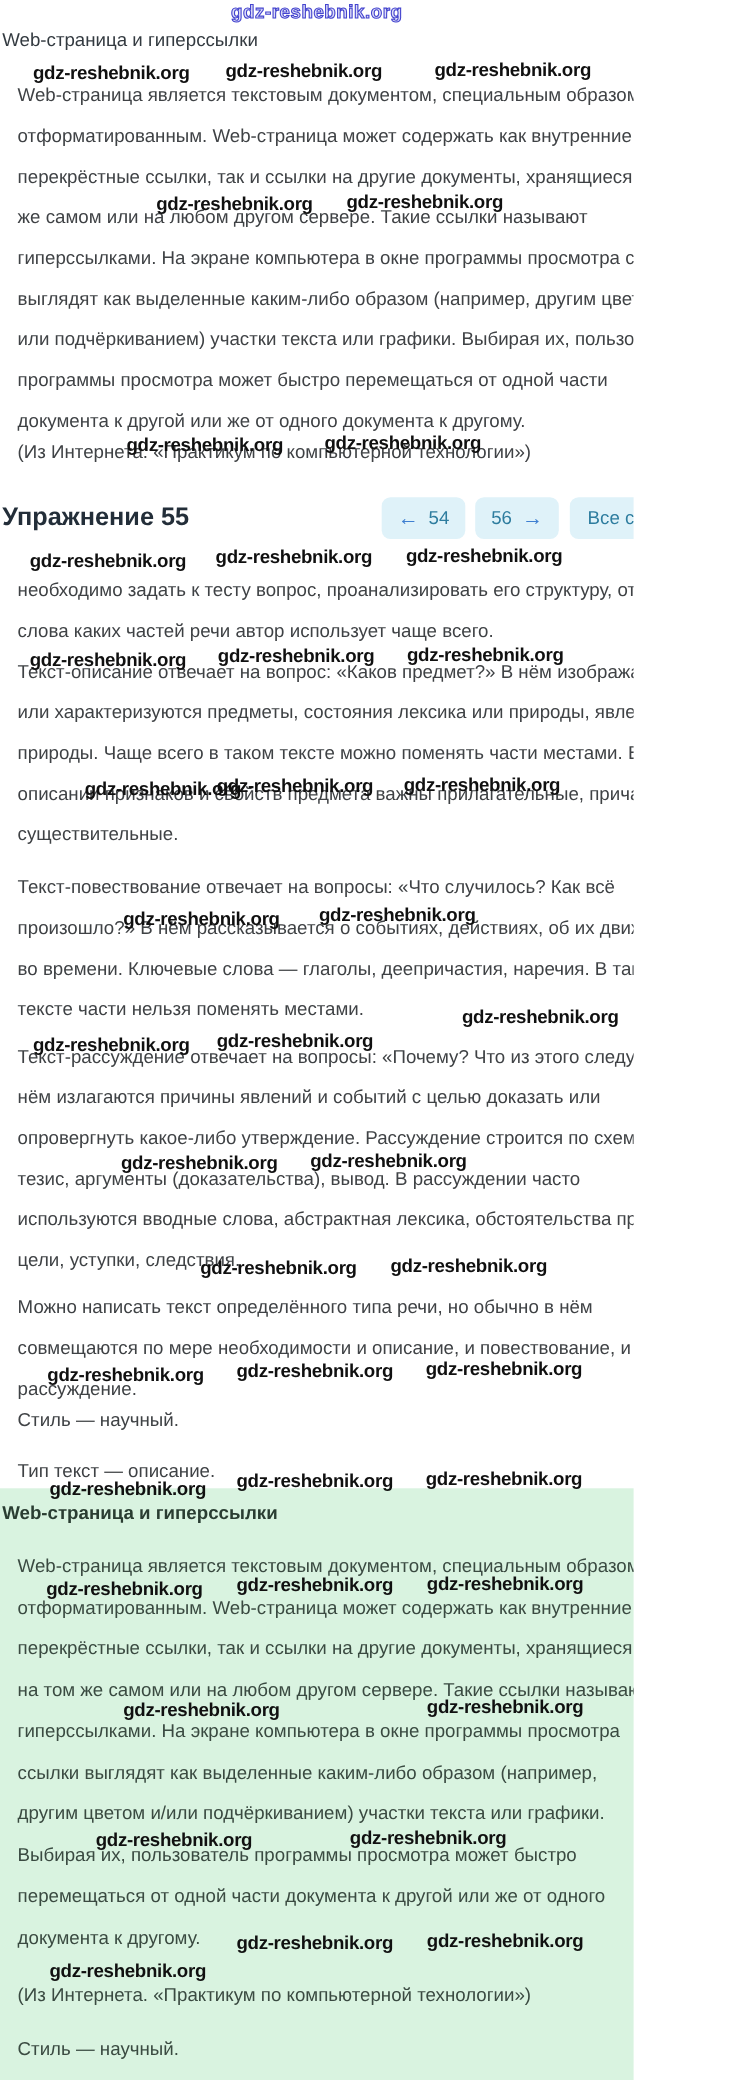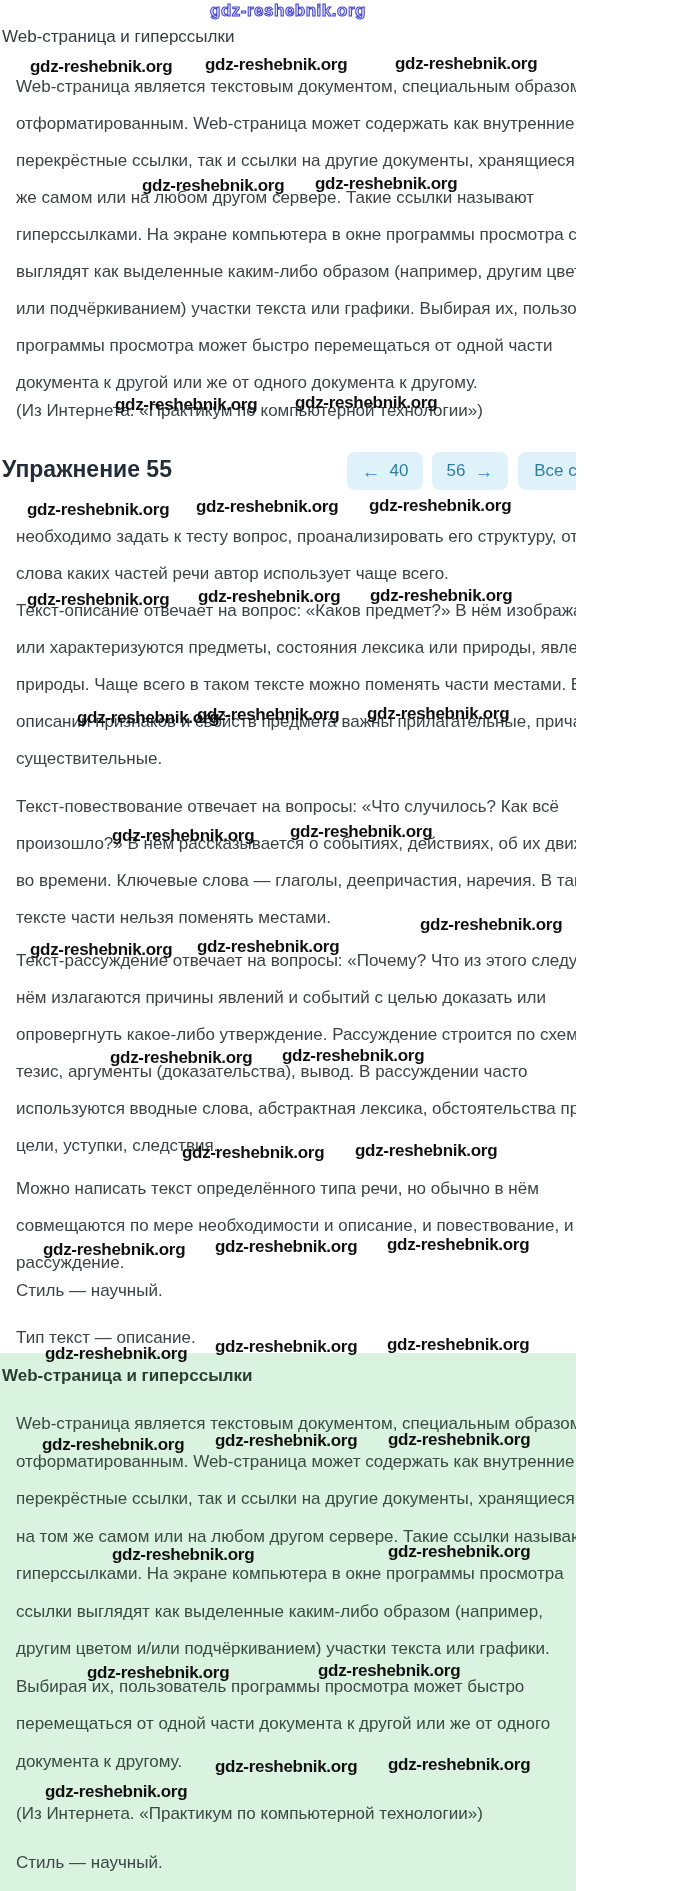"40" span { text: 40 -> 54 }
